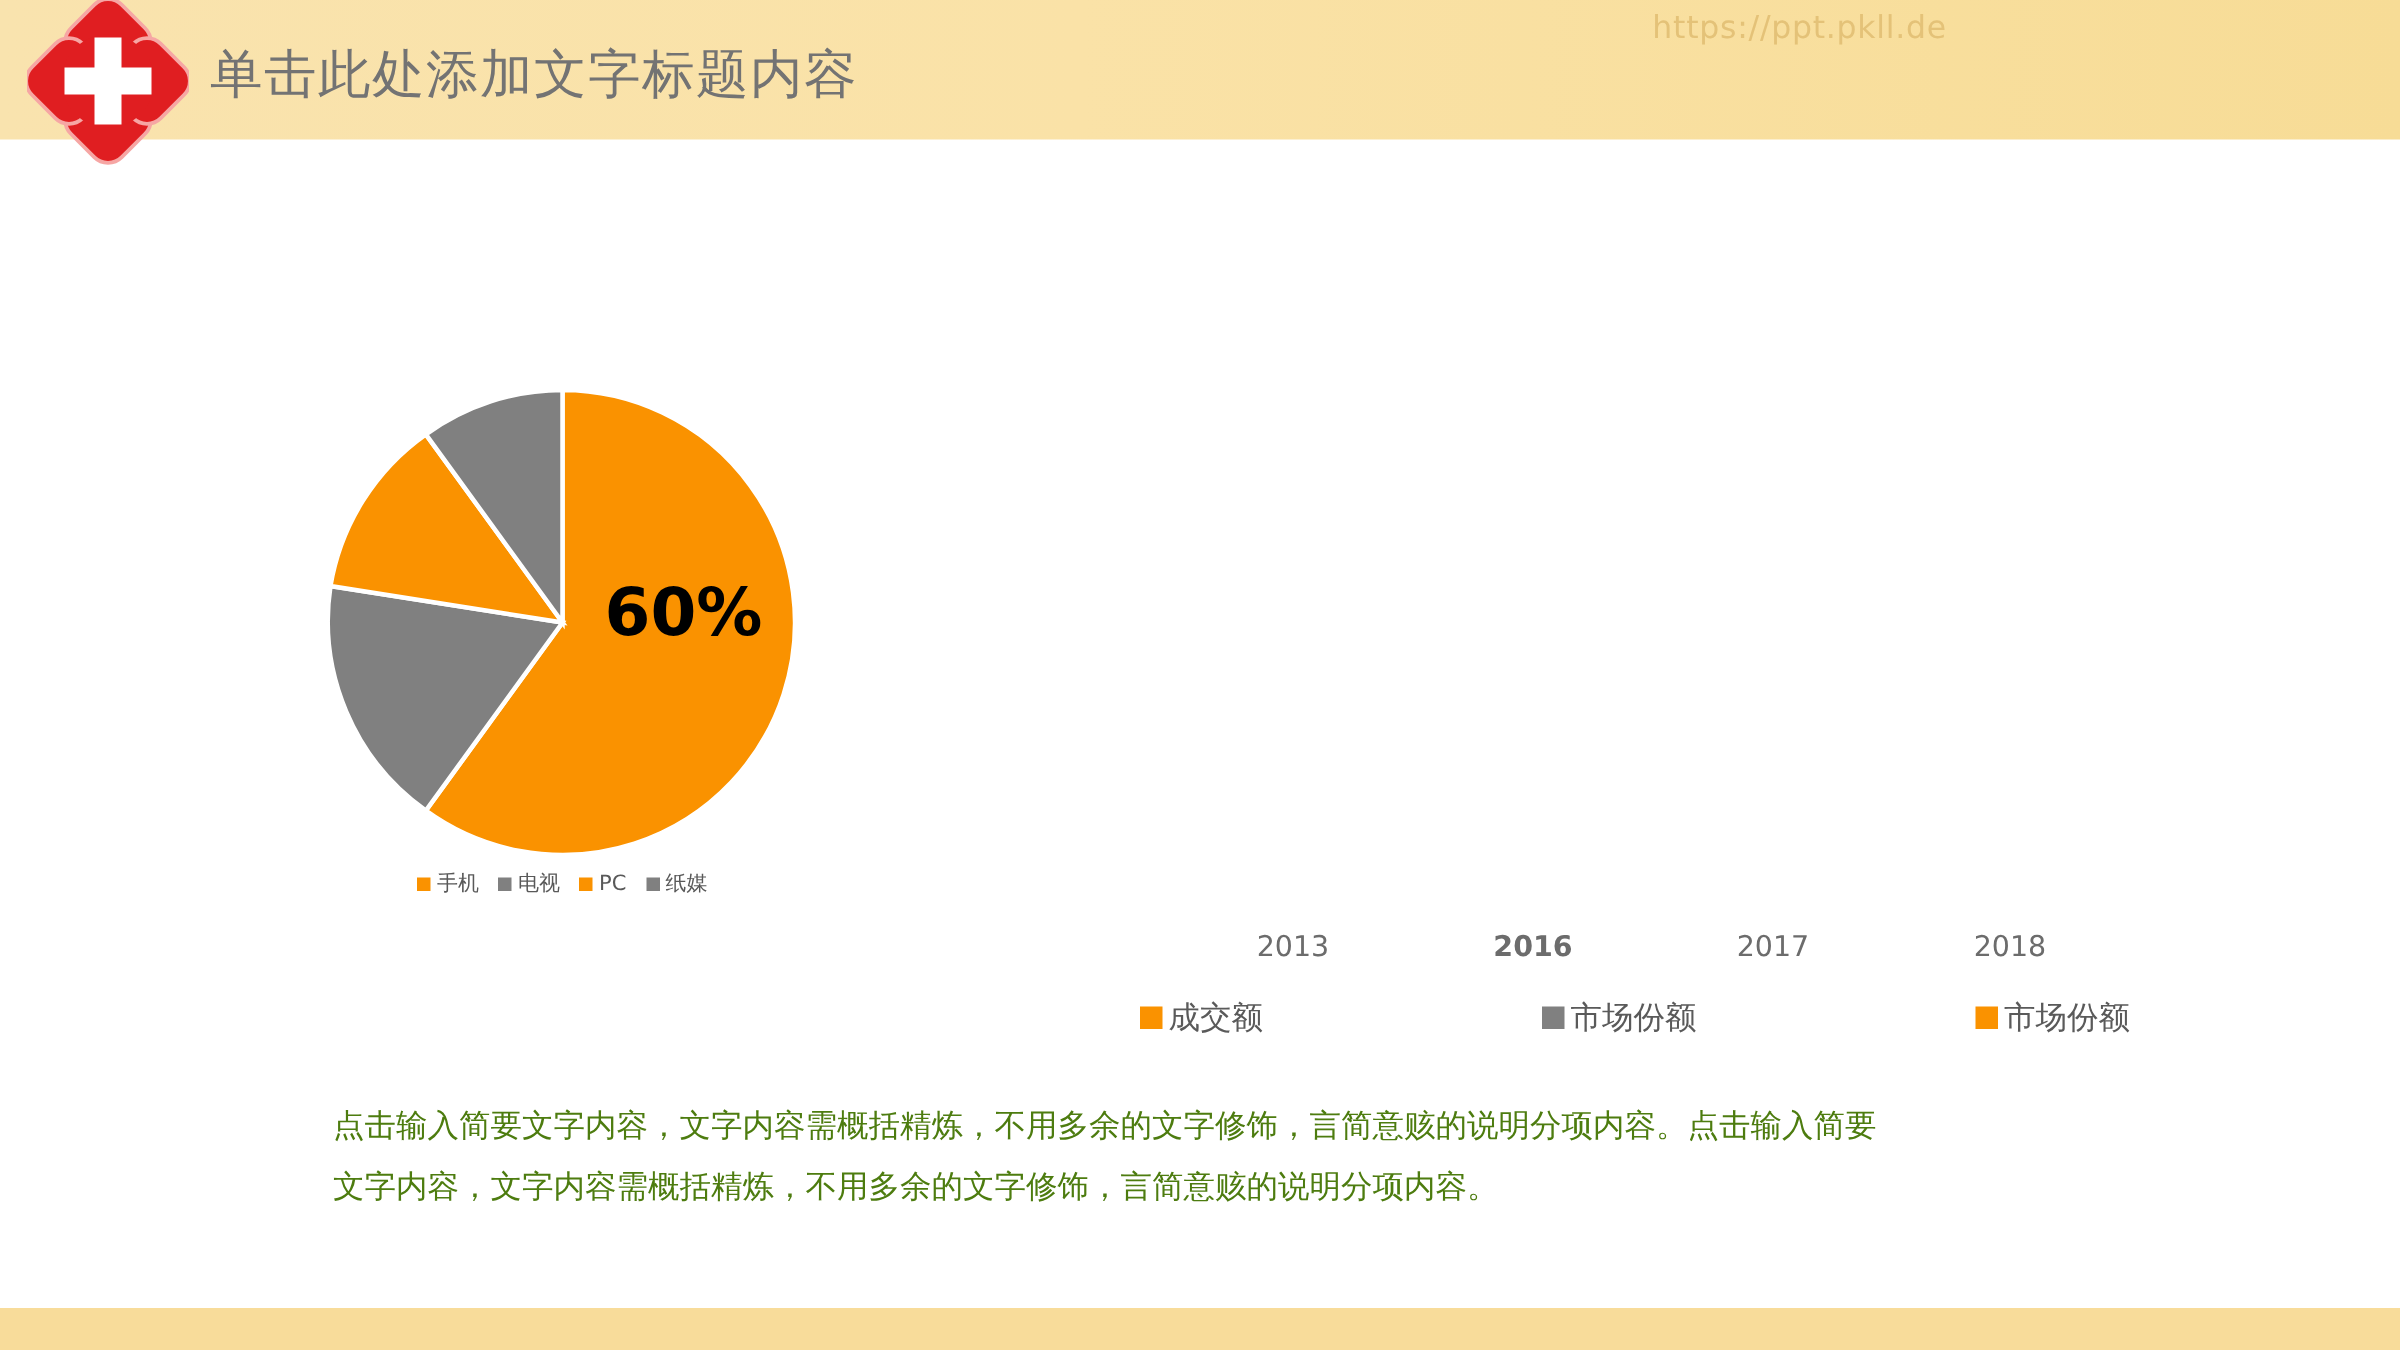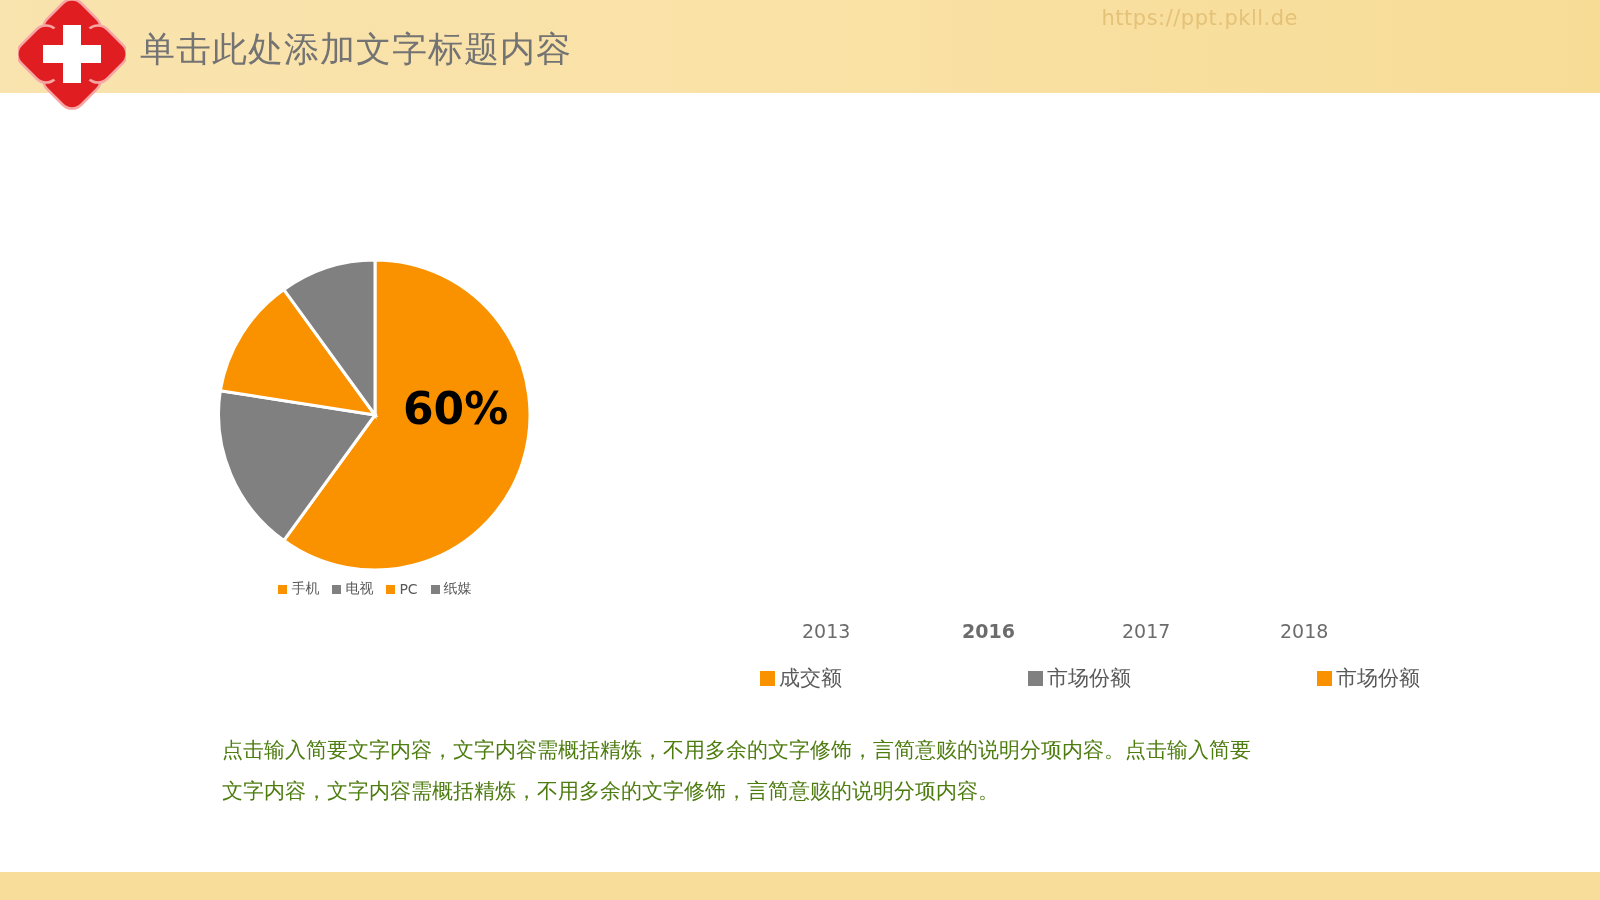"2013" .xtick { text-align: left -> center }
